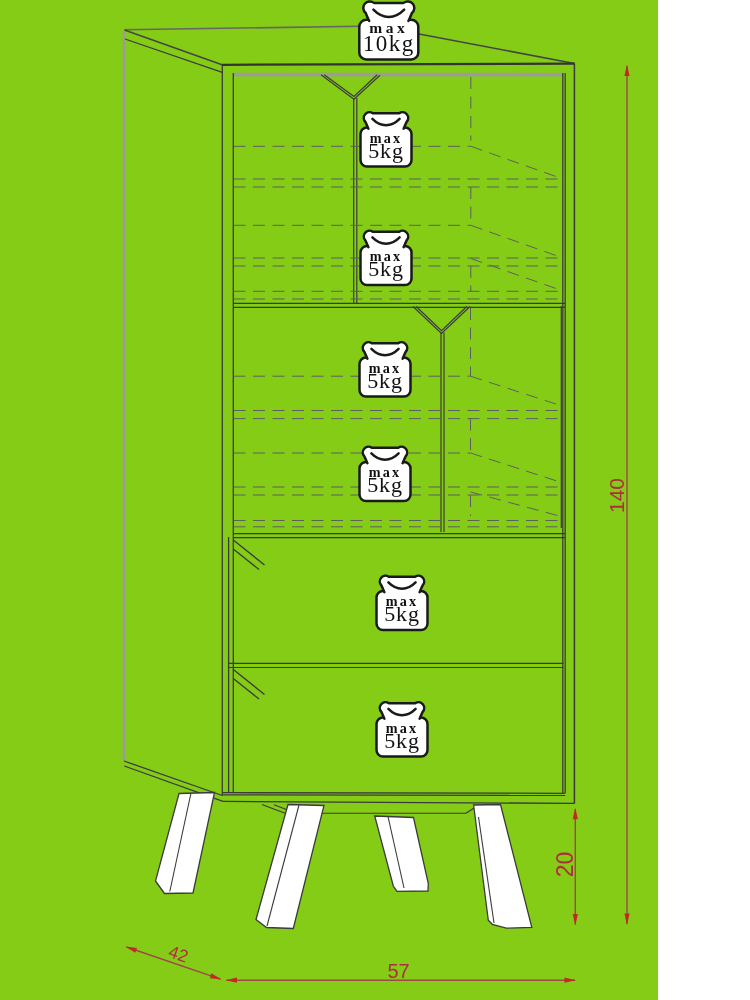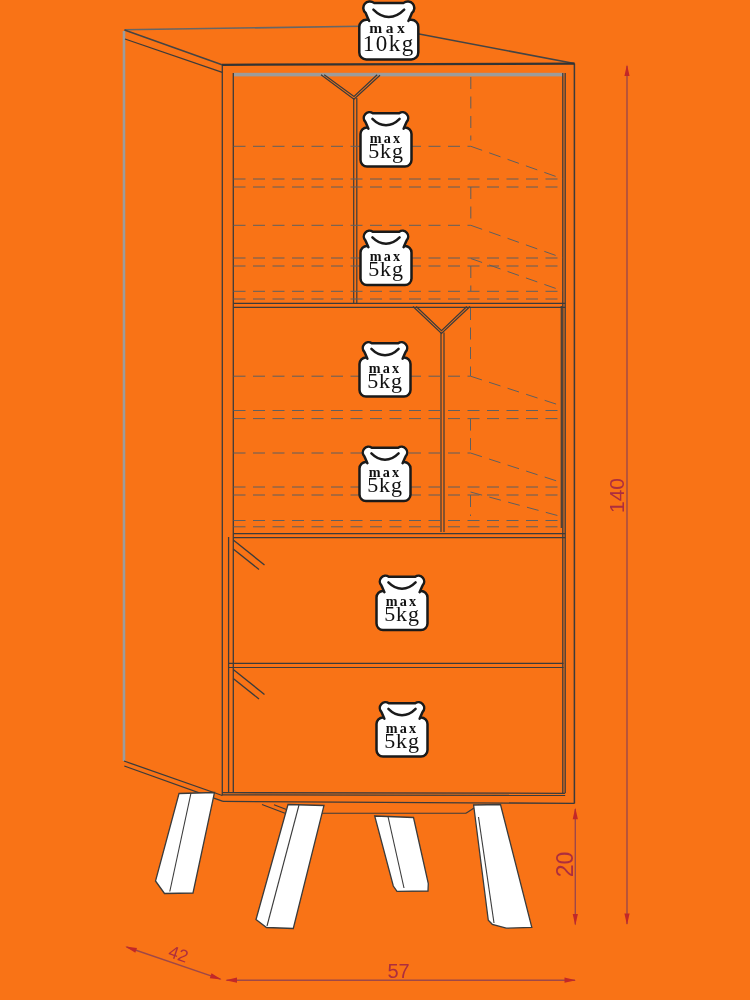"max" #page { background: #f97316 -> #84cc16; width: 750px -> 658px }
